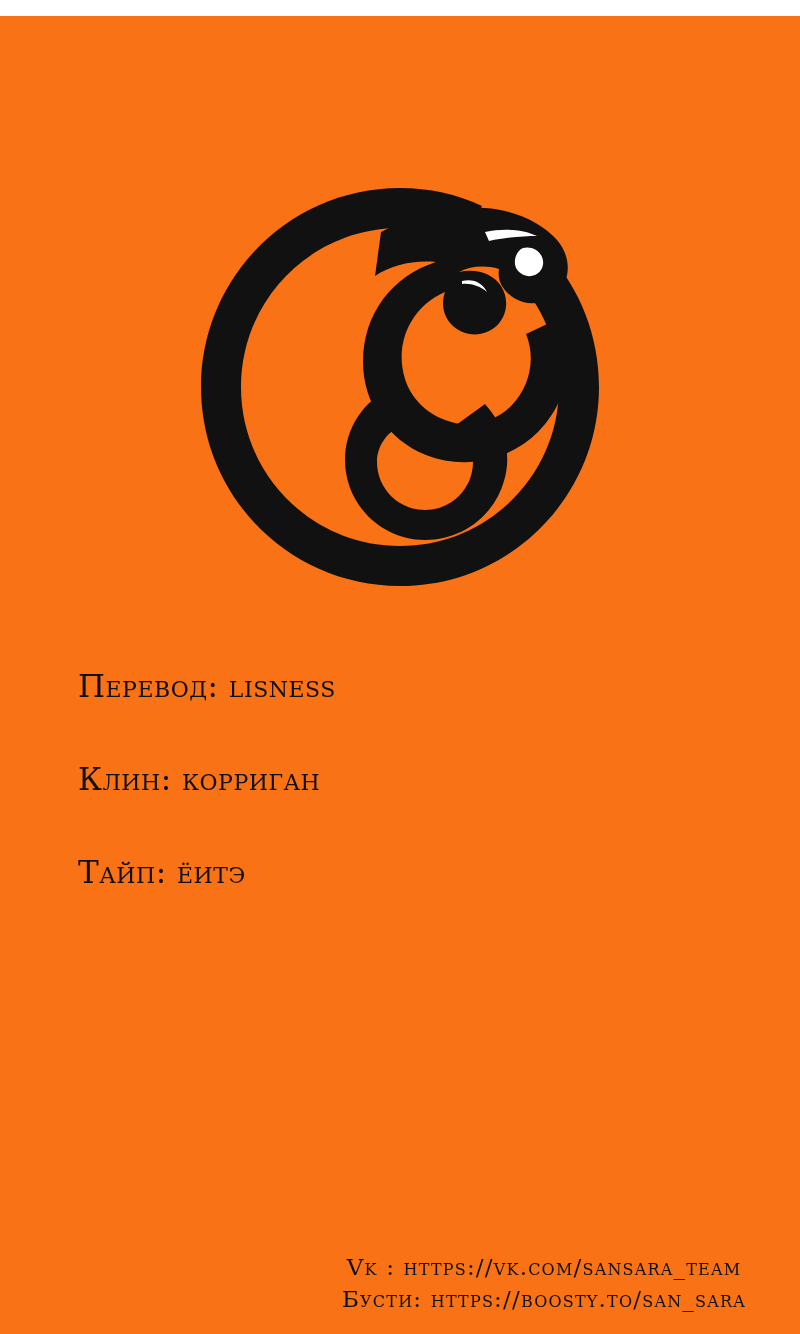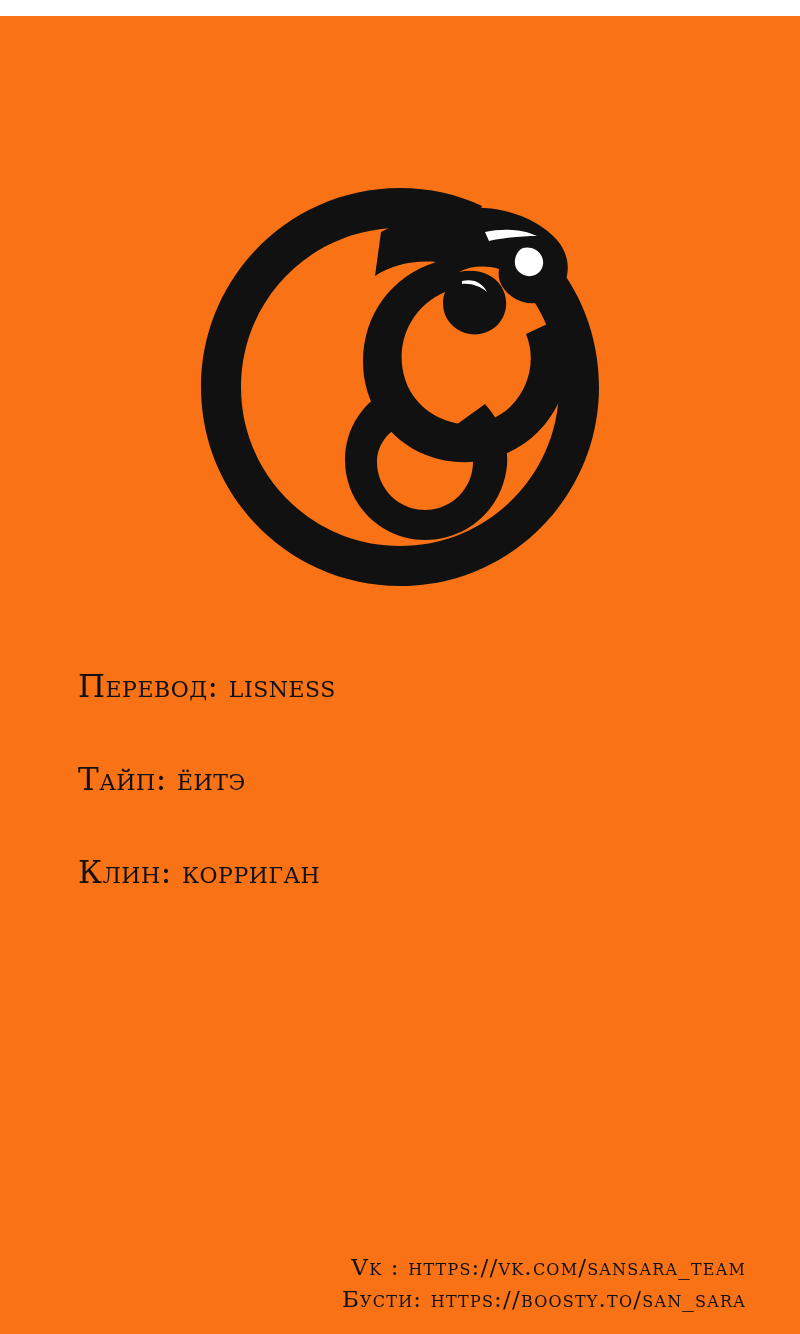"тайп: ёитэ" div.credit-line { order: before "клин: корриган" -> after "клин: корриган" }
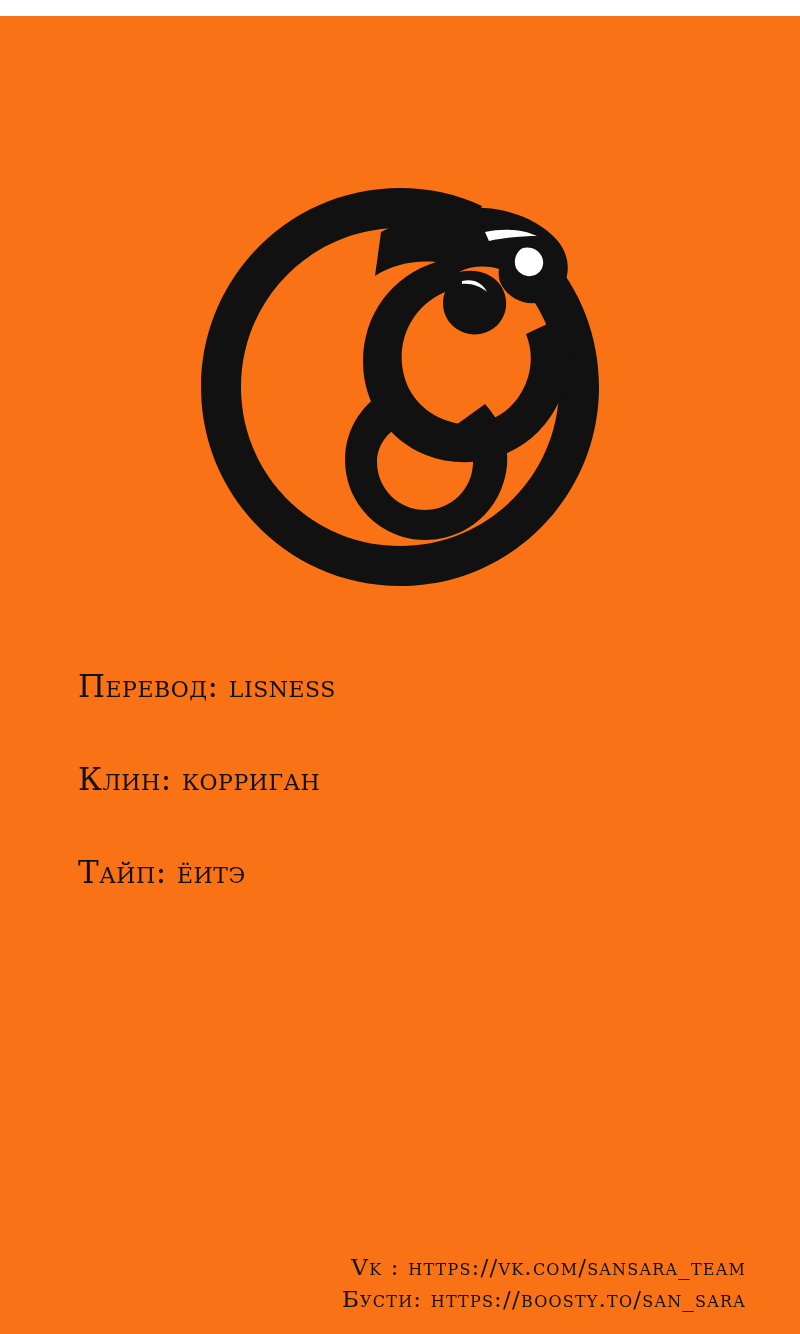"vk : https://vk.com/sansara_team" .footer { text-align: right -> center }
